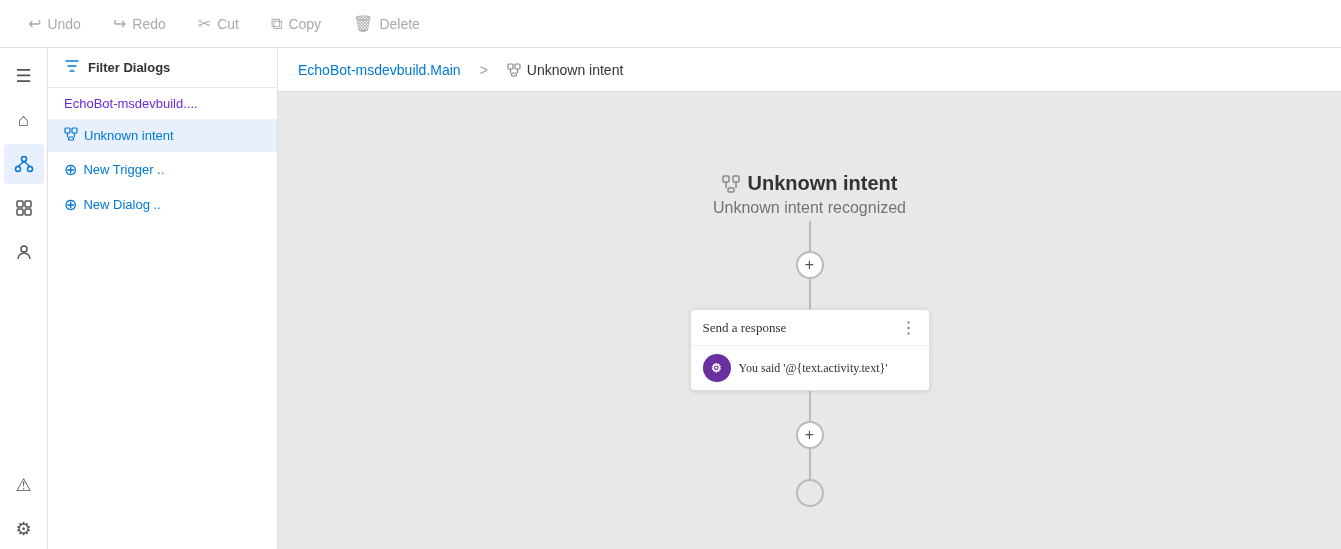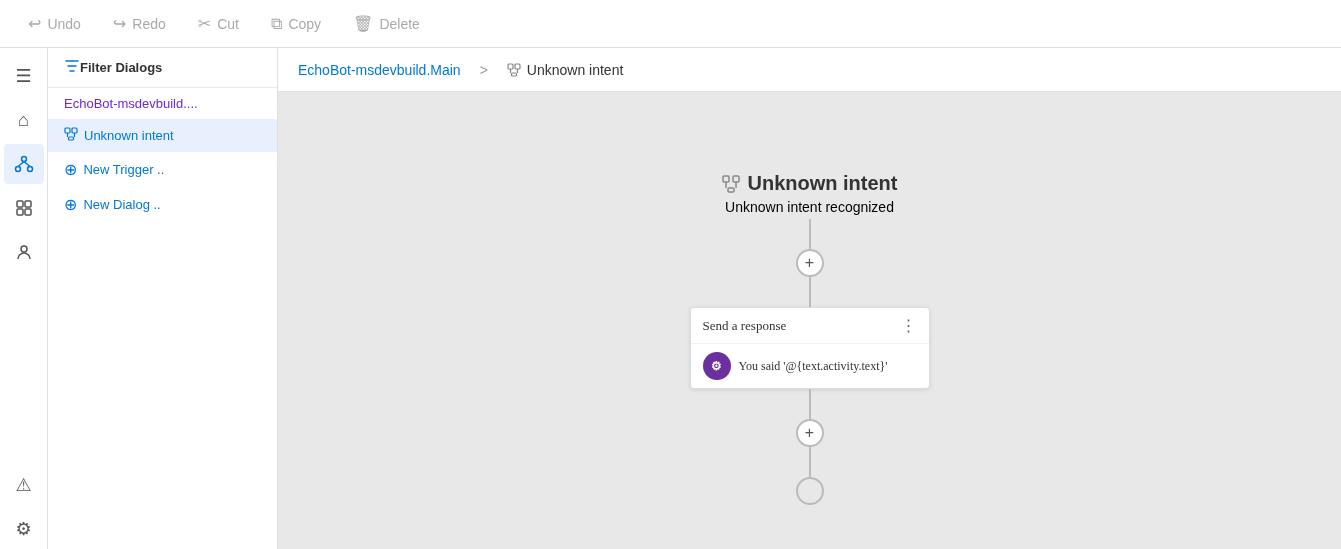"Filter Dialogs" .sidebar-header { gap: none -> 8px }
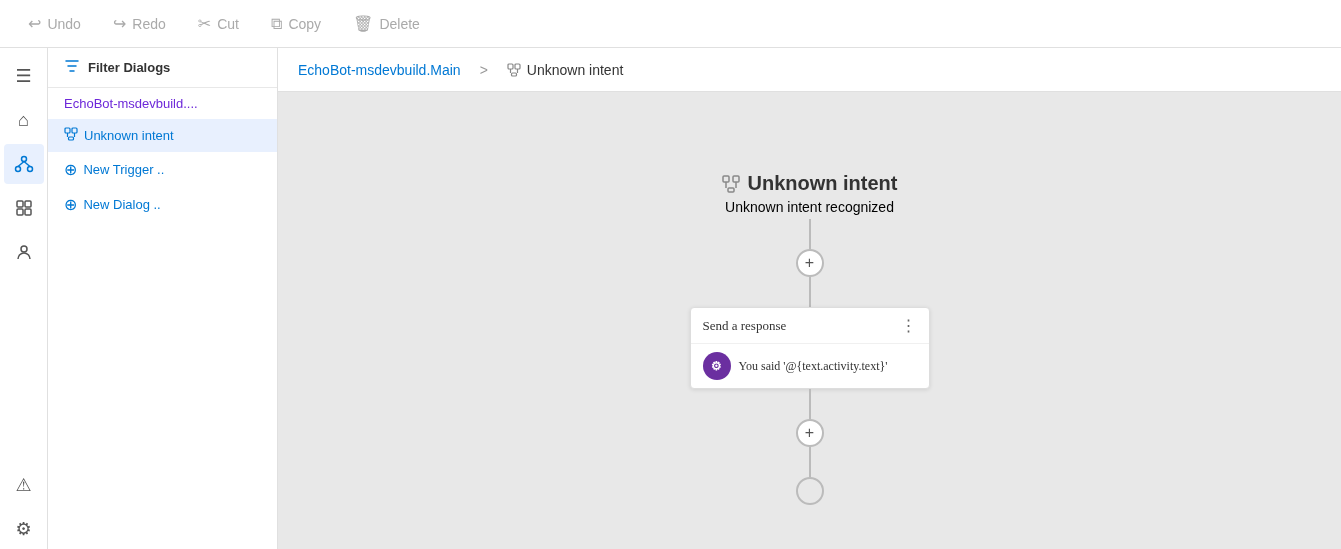"Unknown intent recognized" .flow-subtitle { color: #000000 -> #737373; font-size: 14px -> 16px }
